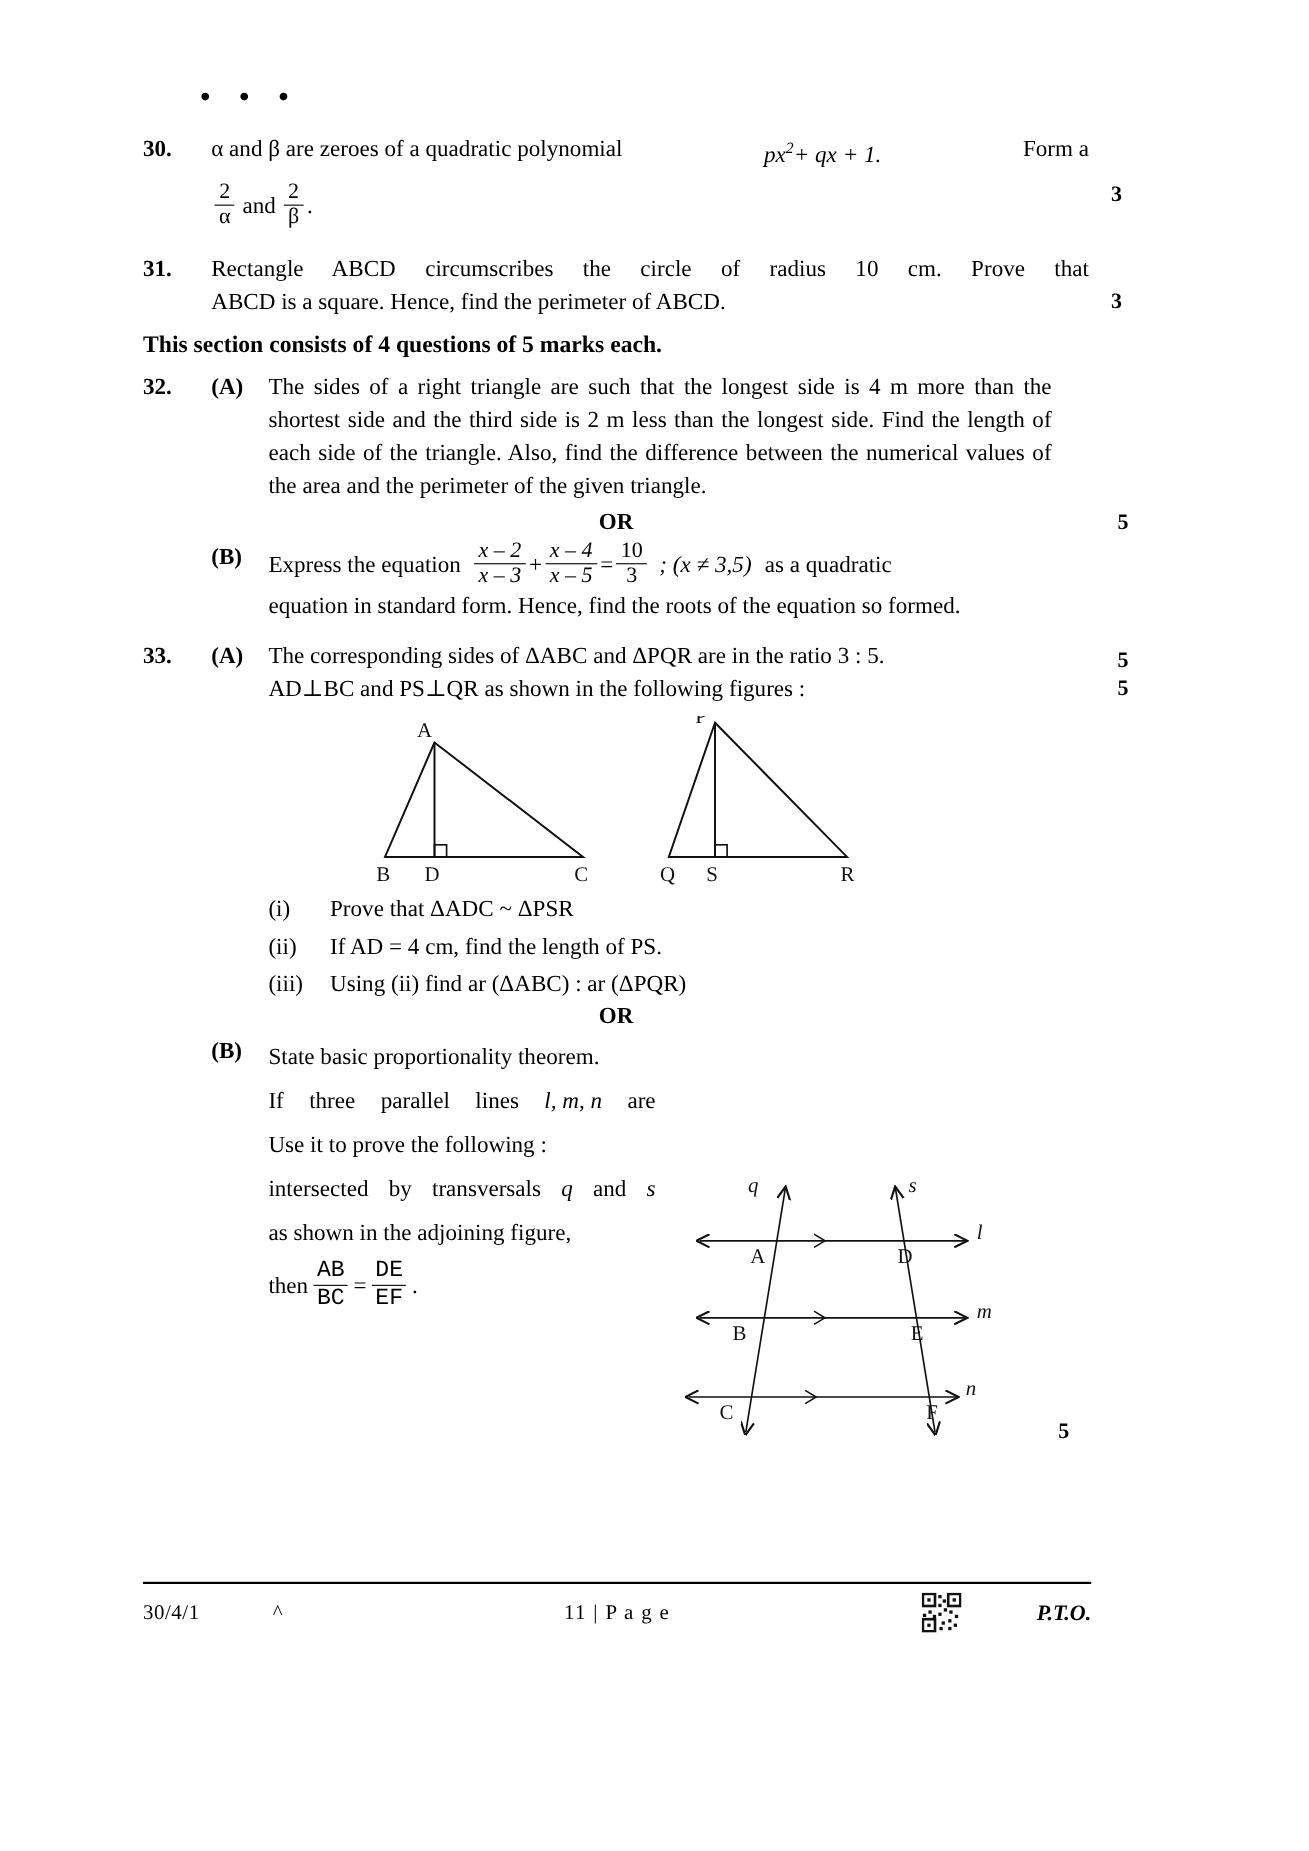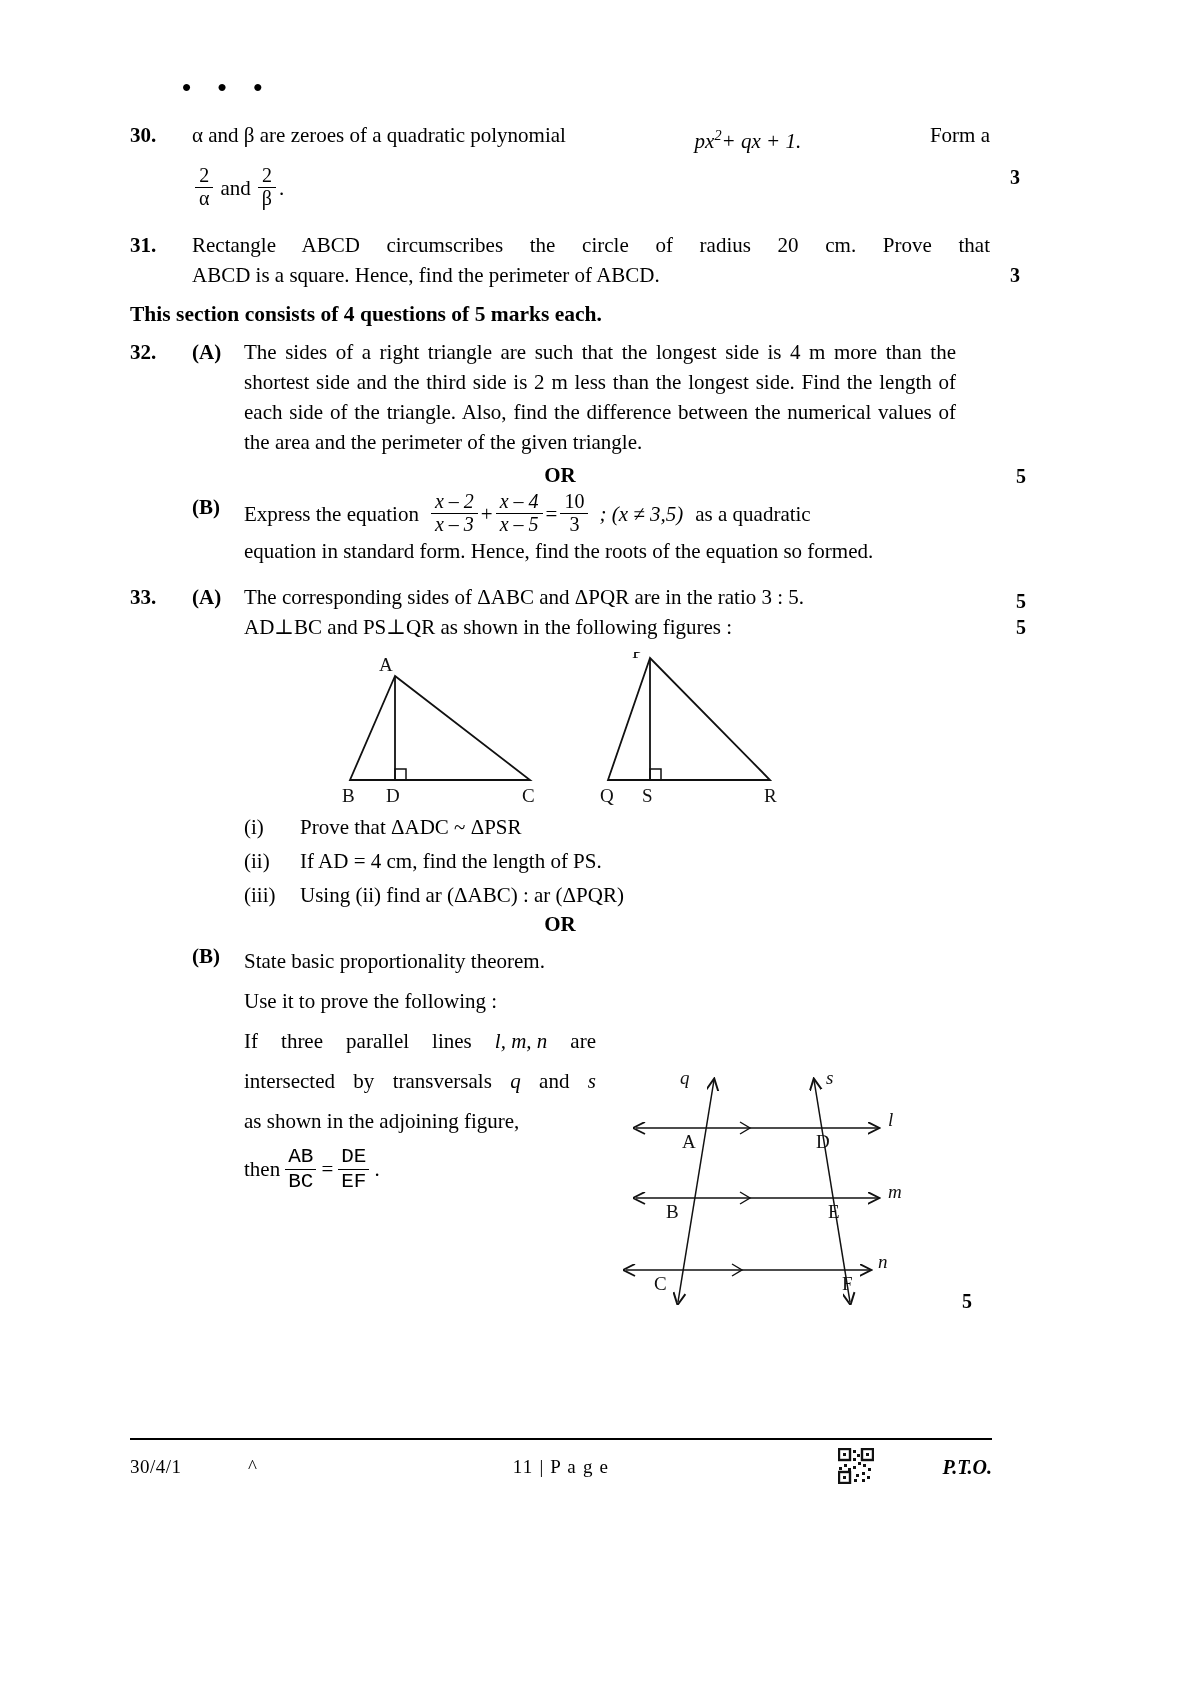"Rectangle ABCD circumscribes the circle" div.just { text: 20 -> 10 }
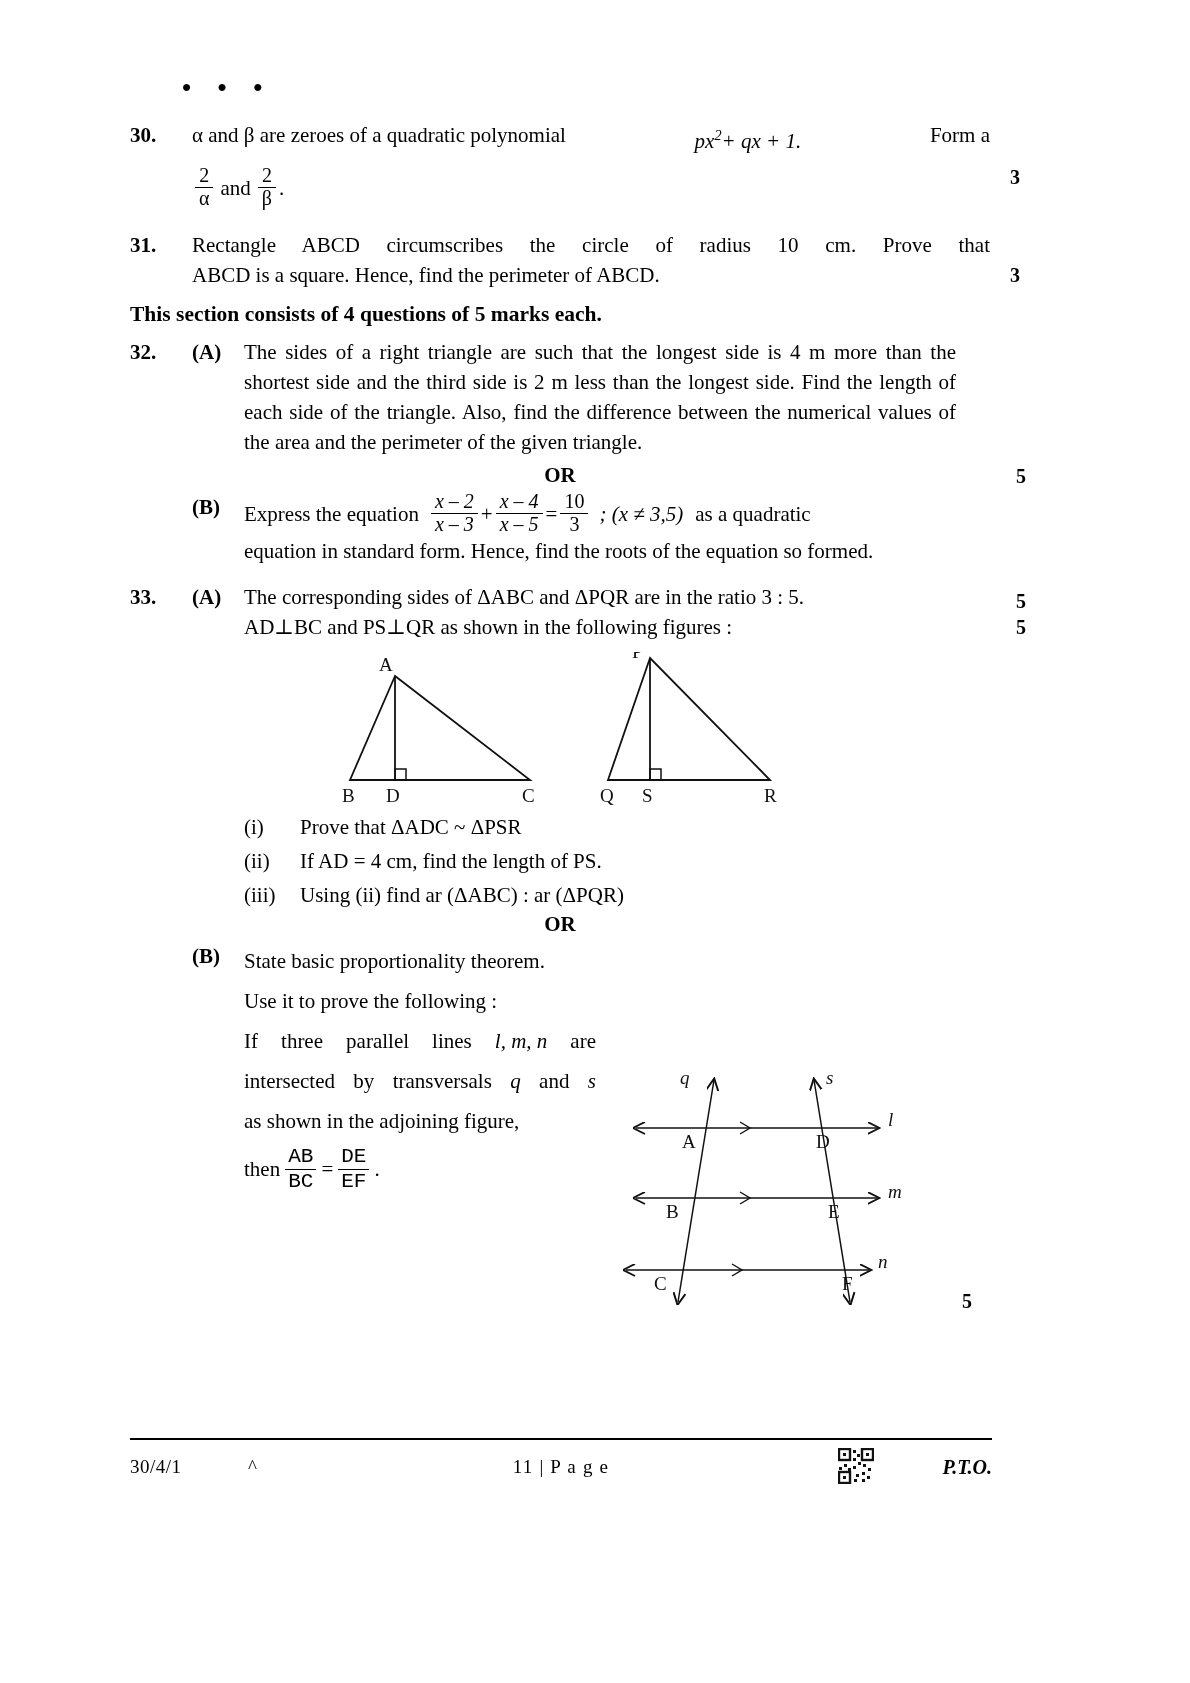"Use it to prove the" div.ln { order: before "If" -> after "If" }
